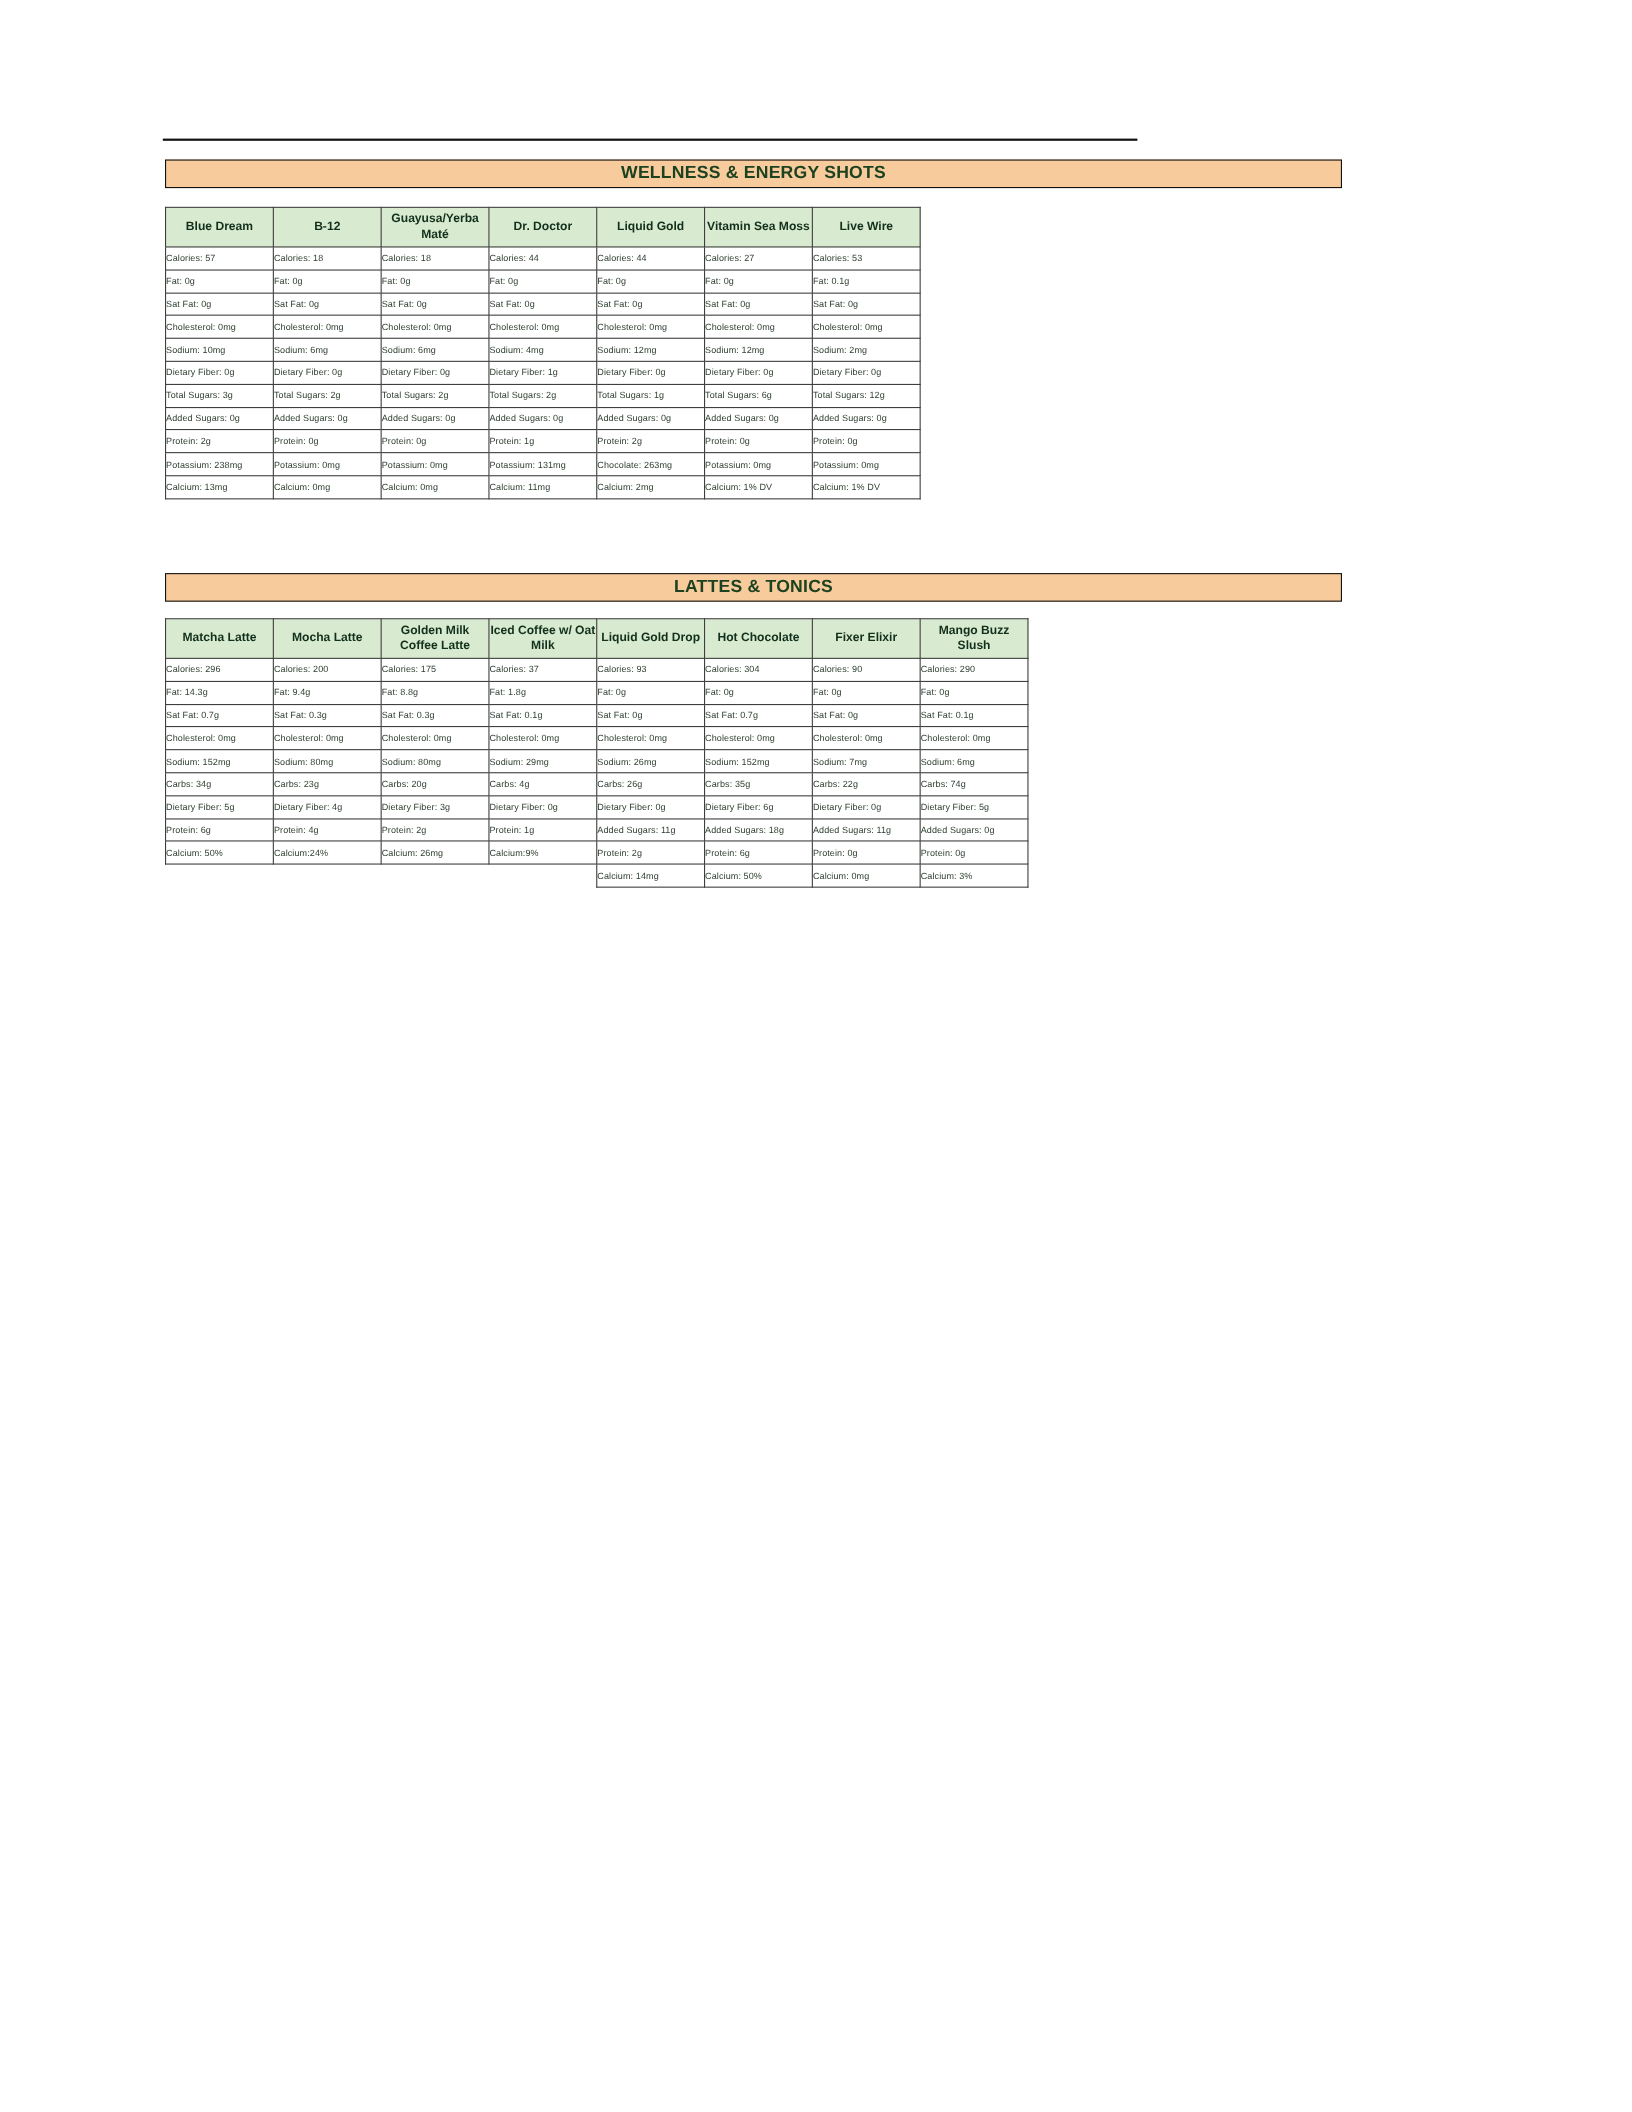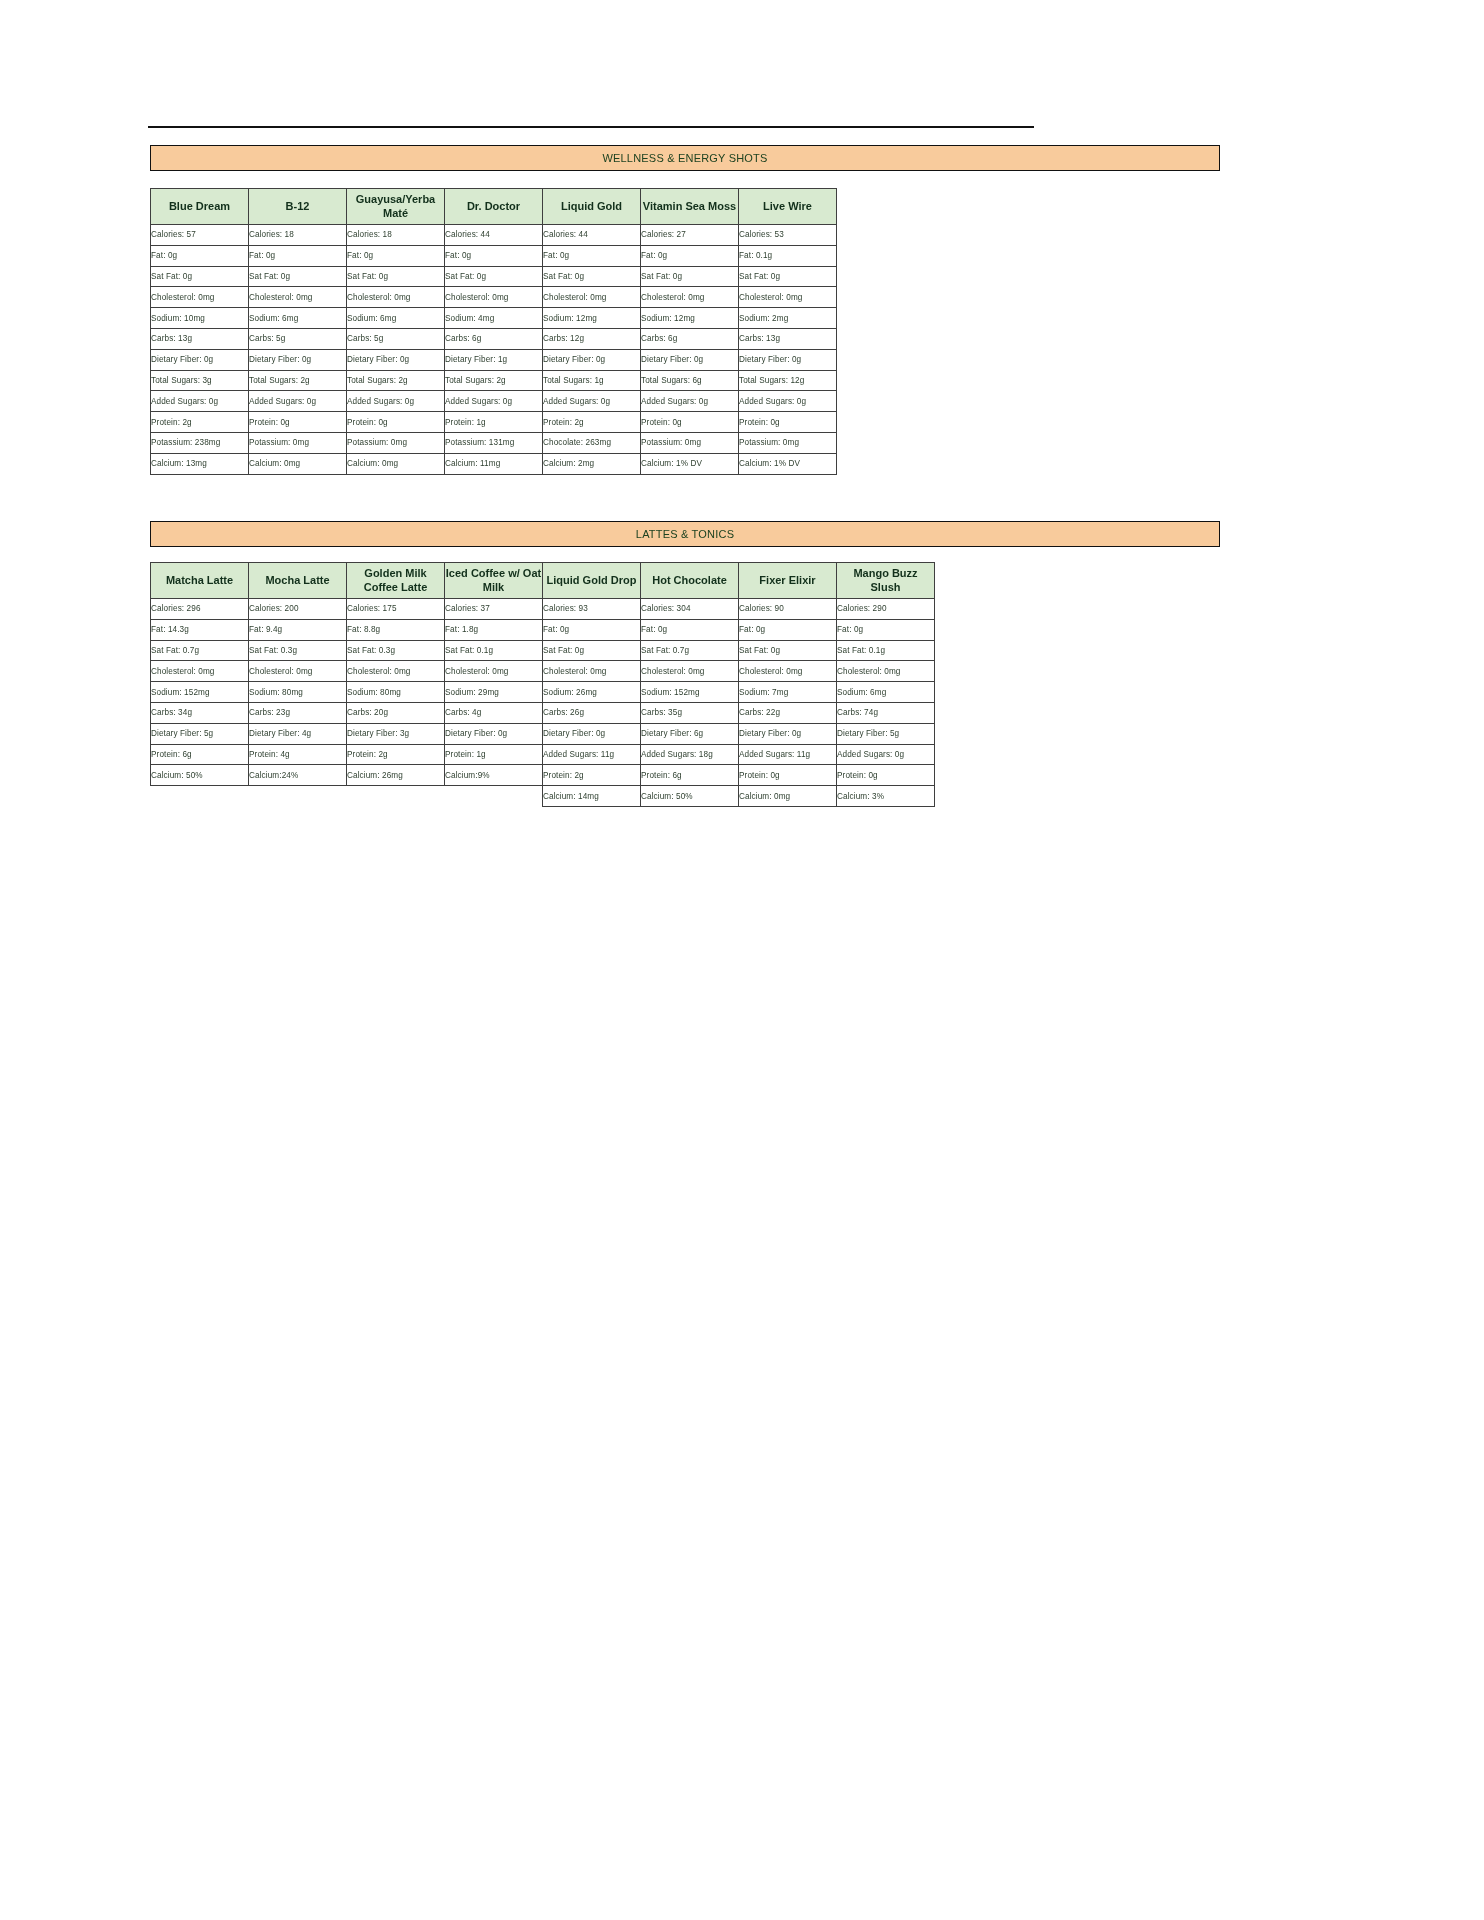"WELLNESS & ENERGY SHOTS" .banner-label { font-size: 11px -> 16px; font-weight: normal -> bold }
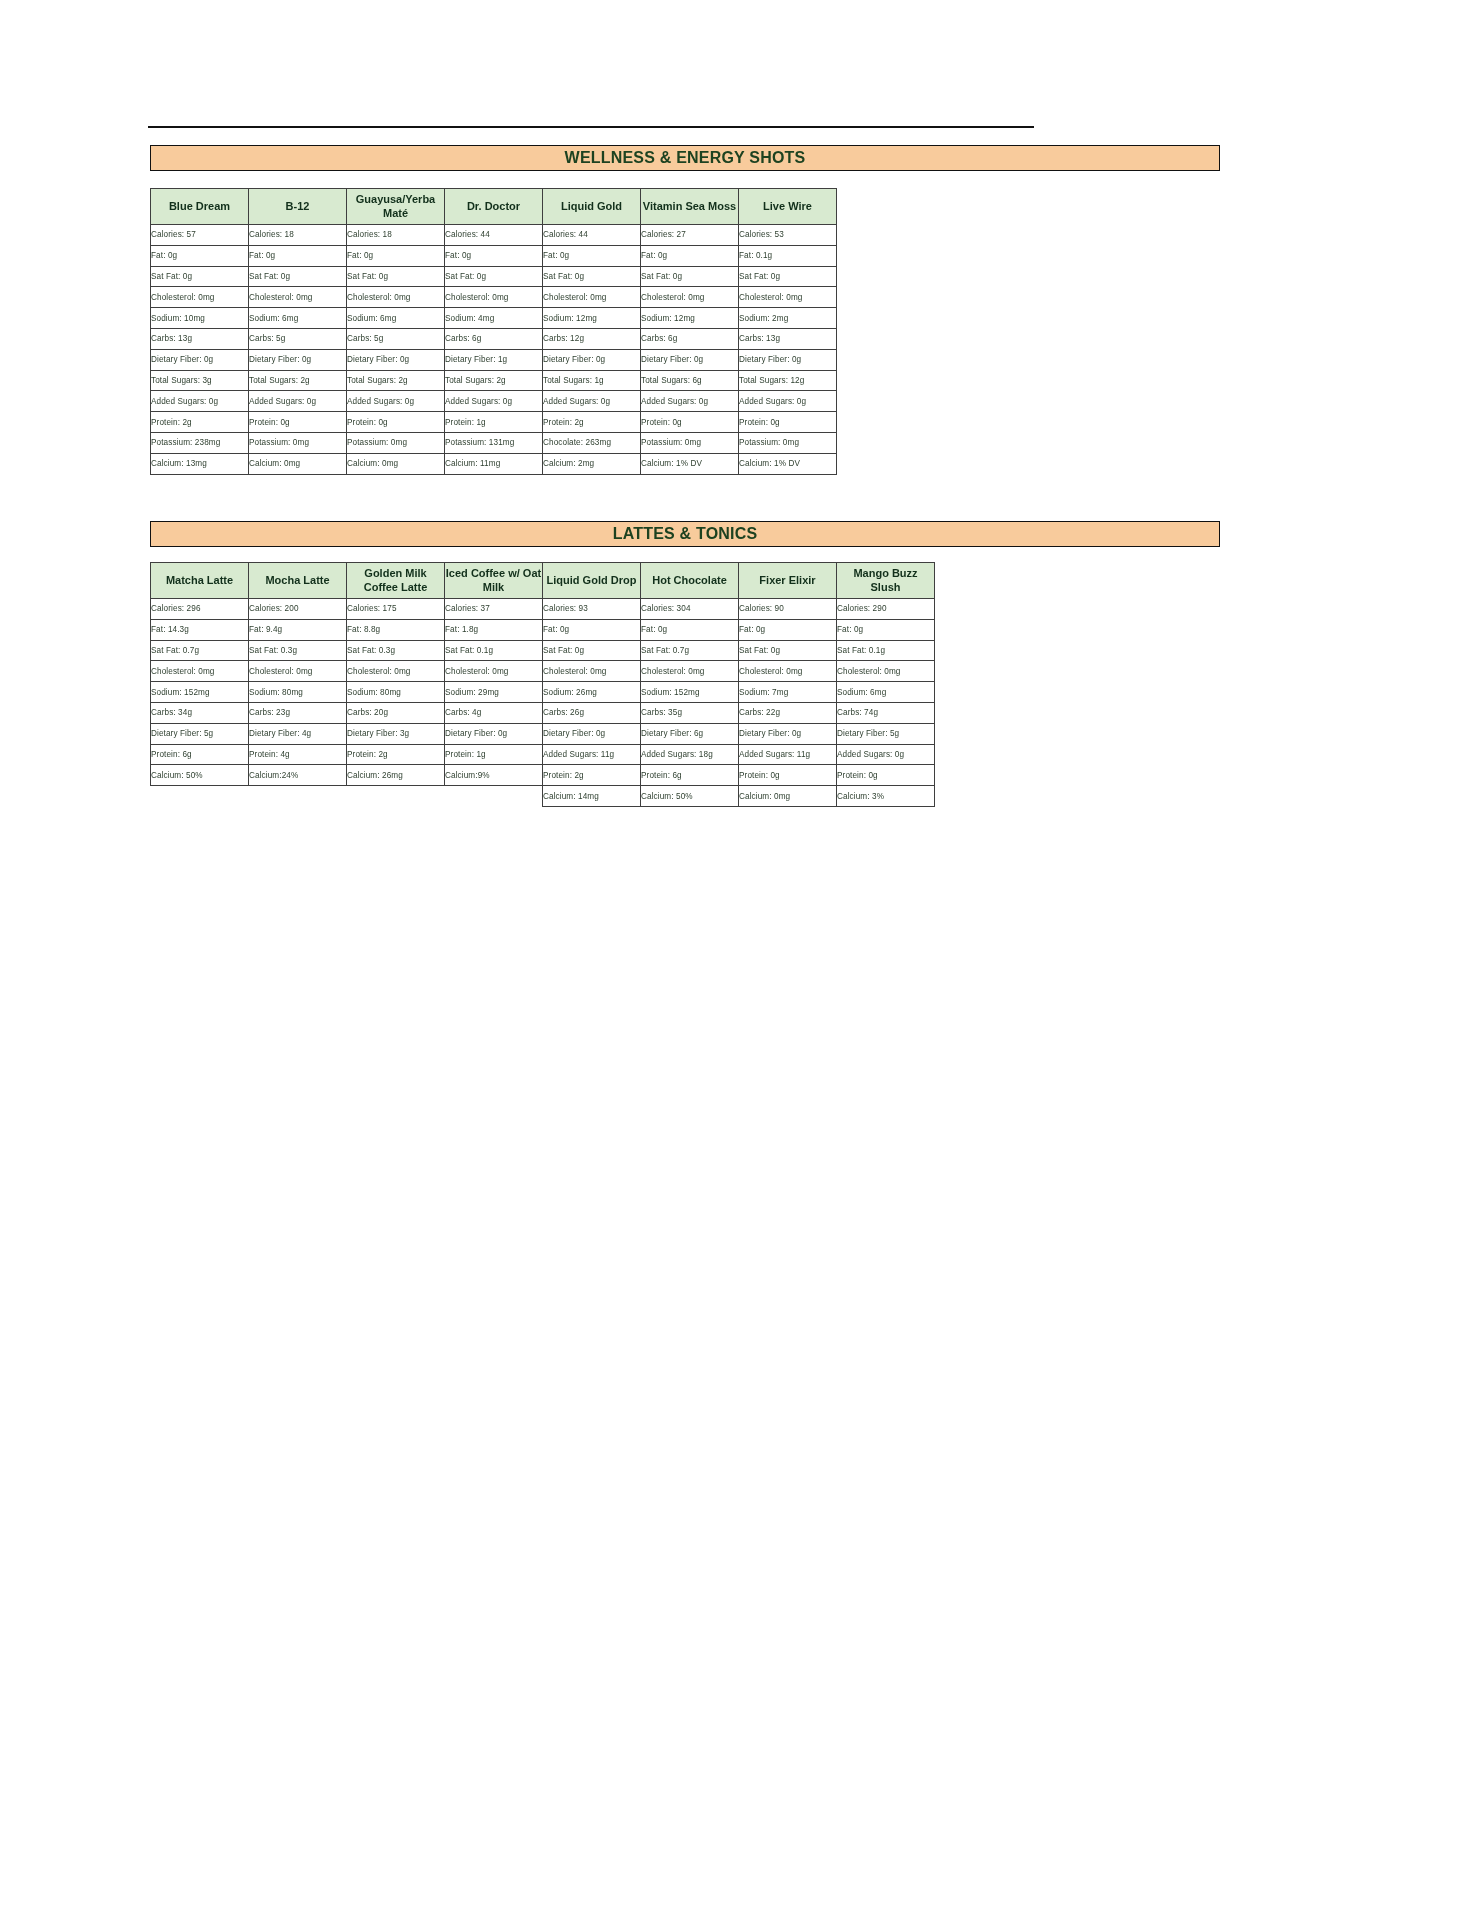"Carbs: 13g" tr { html: <tr> <td>Carbs: 13g</td> <td>Carbs: 5g</td> <td>Carbs: 5g</td> <td>Carbs: 6g</td> <td>Carbs: 12g</td> <td>Carbs: 6g</td> <td>Carbs: 13g</td> </tr> -> none }
